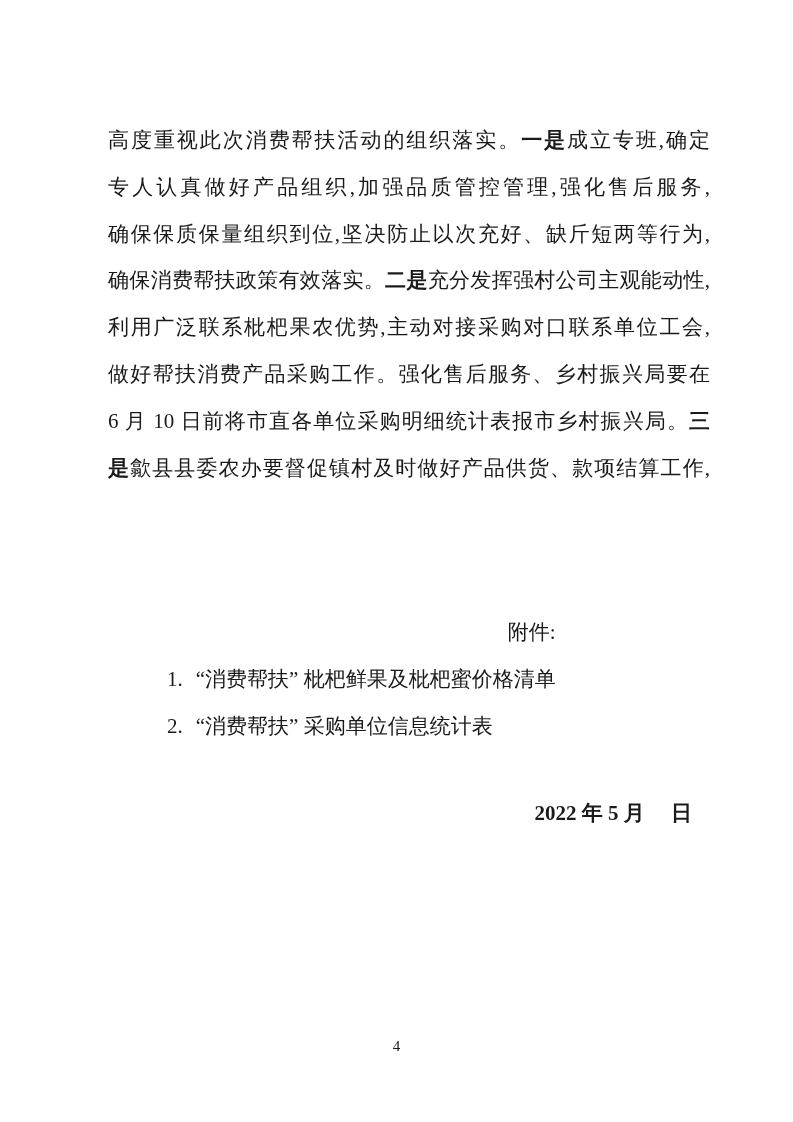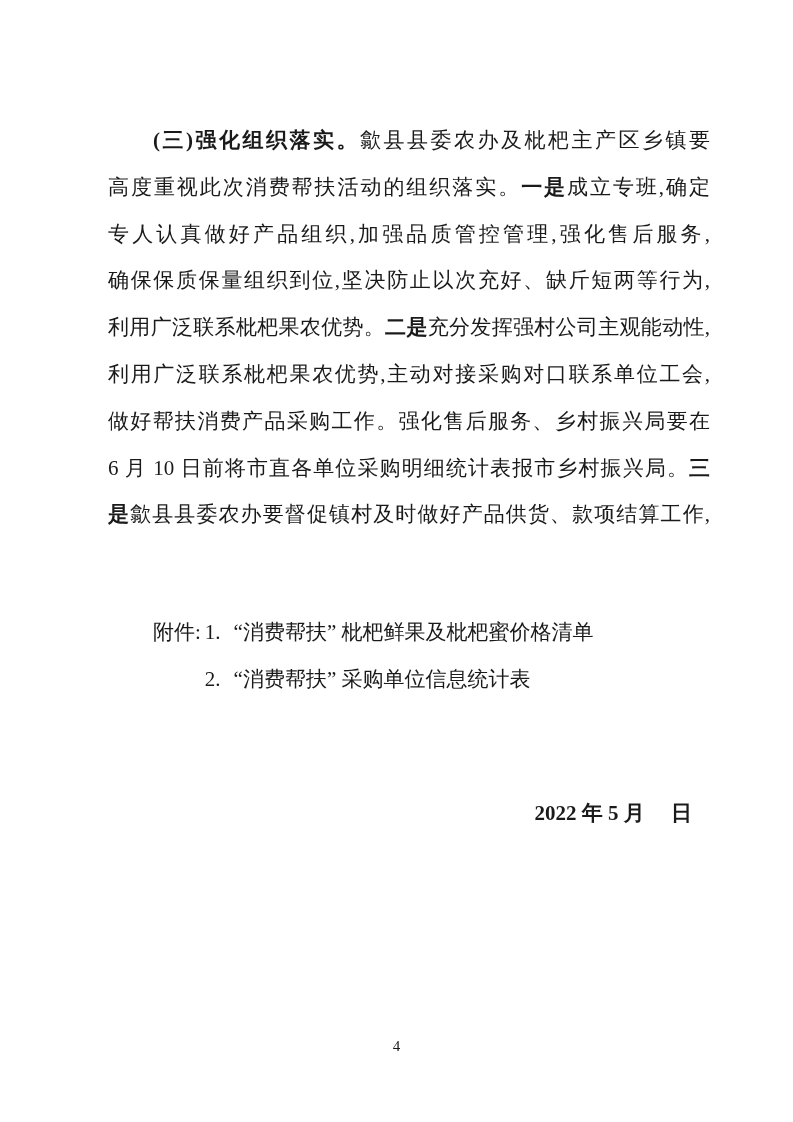"(三)强化组织落实。歙县县委农办及枇杷主产区乡镇要" div.line { html: <div><span>(三)强化组织落实。</span><span>歙县县委农办及枇杷主产区乡镇要</span></div> -> none }
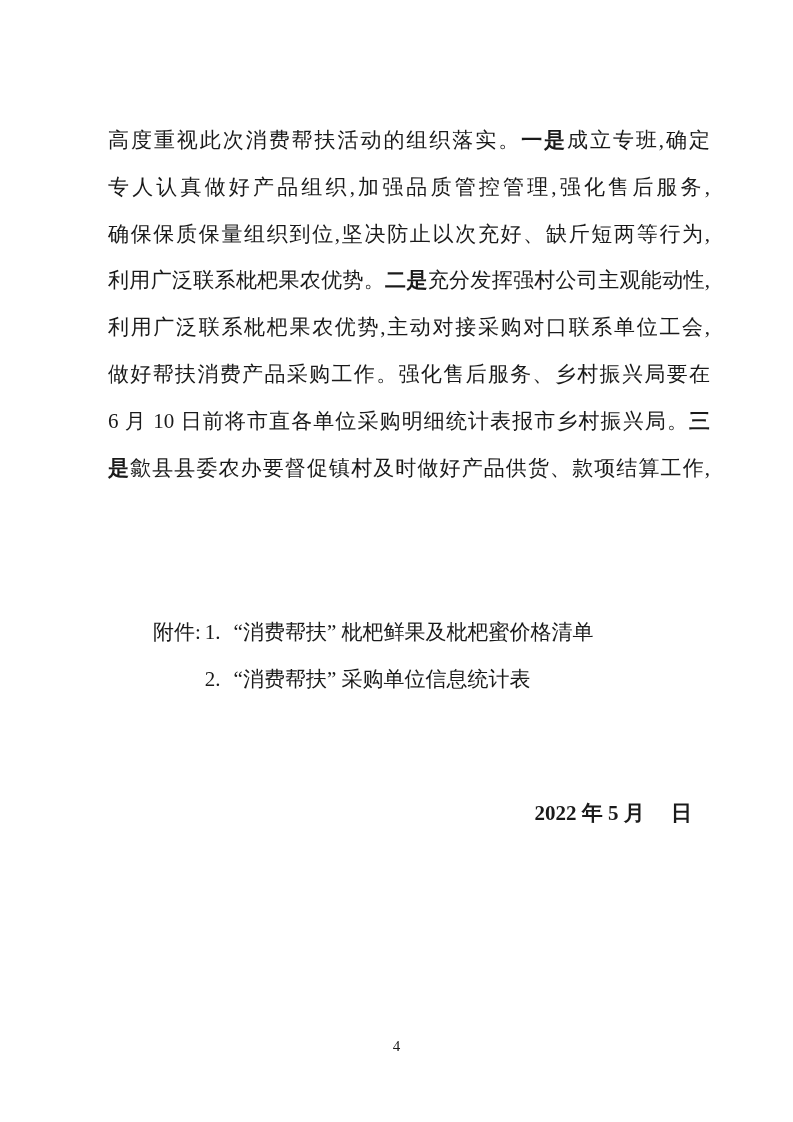"利用广泛联系枇杷果农优势。" span.run { text: 利用广泛联系枇杷果农优势 -> 确保消费帮扶政策有效落实 }
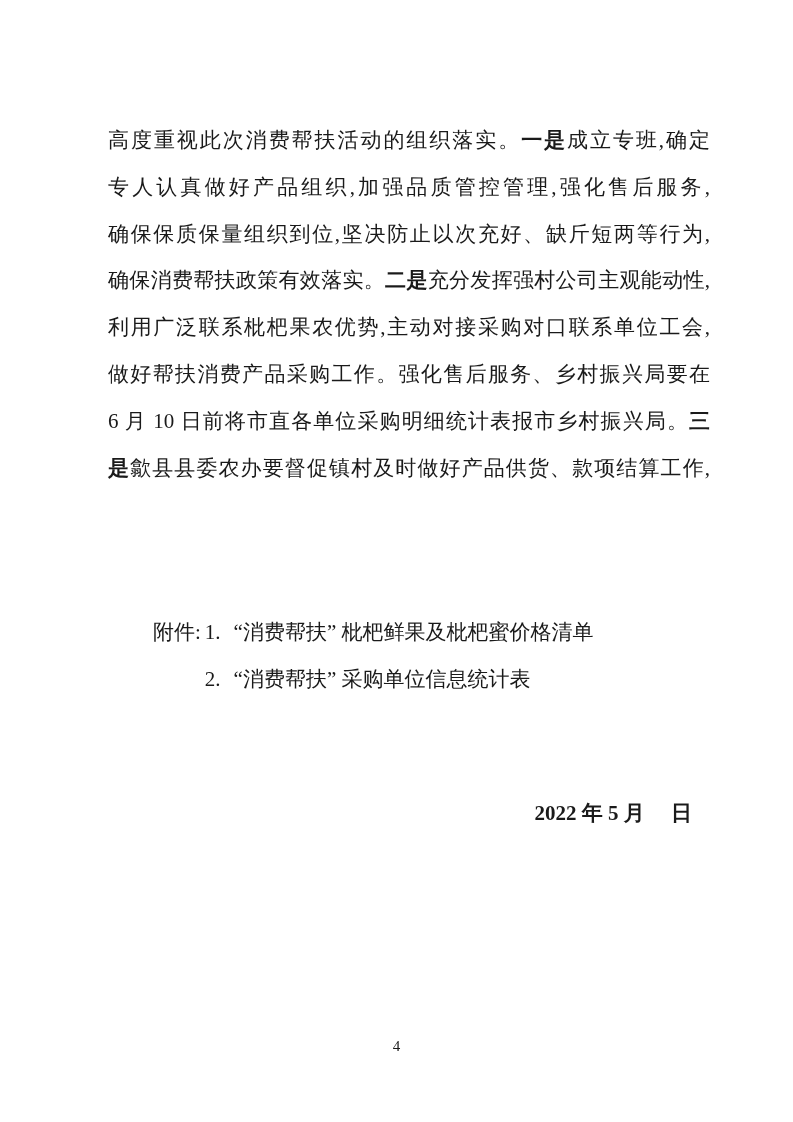"附件:" .attachments { align-items: flex-start -> flex-end; flex-direction: none -> column }
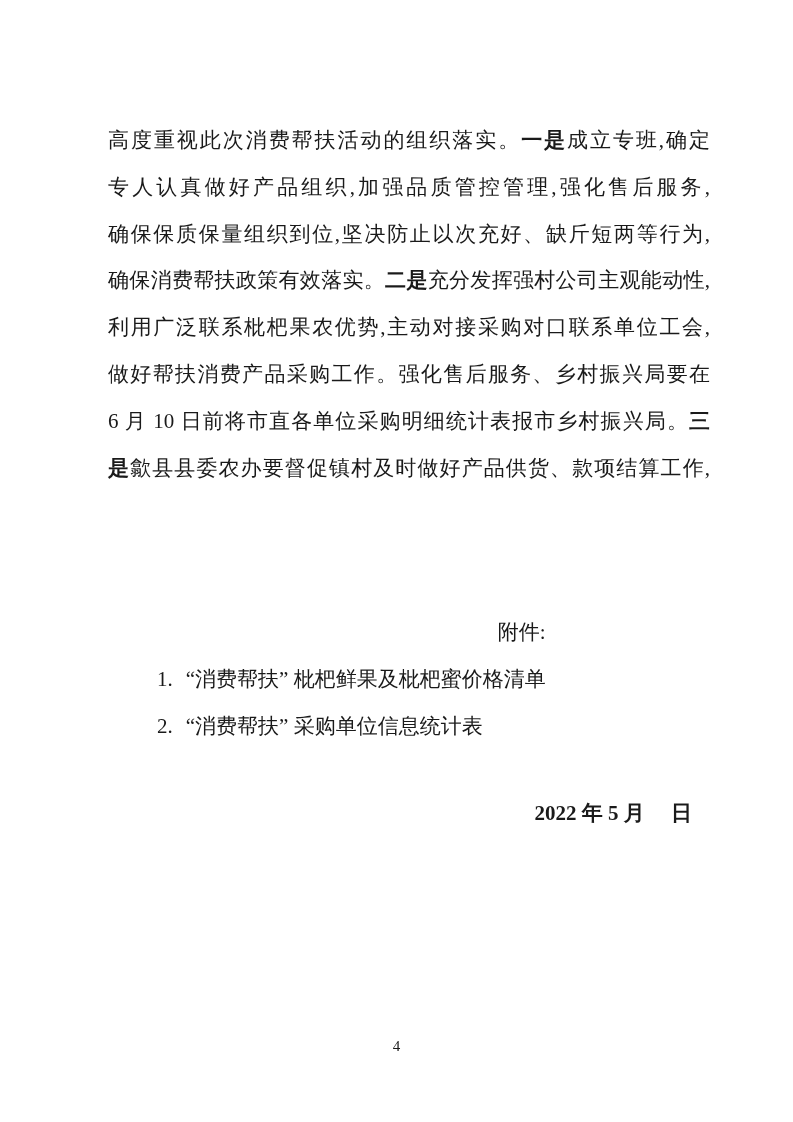"1. “消费帮扶” 枇杷鲜果及枇杷蜜价格清单" .att-items { margin-left: 4px -> 14px }
